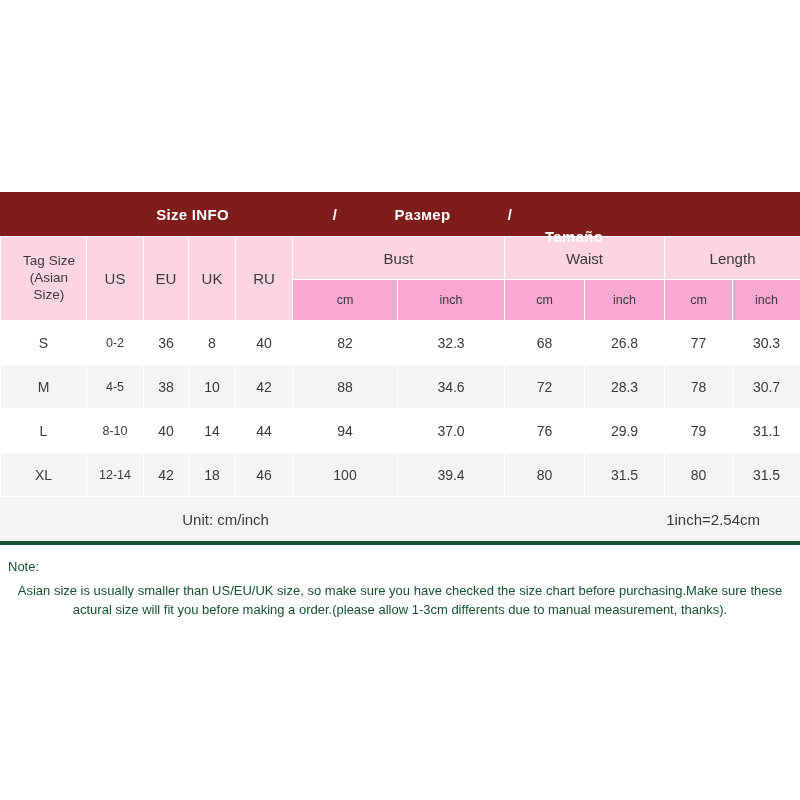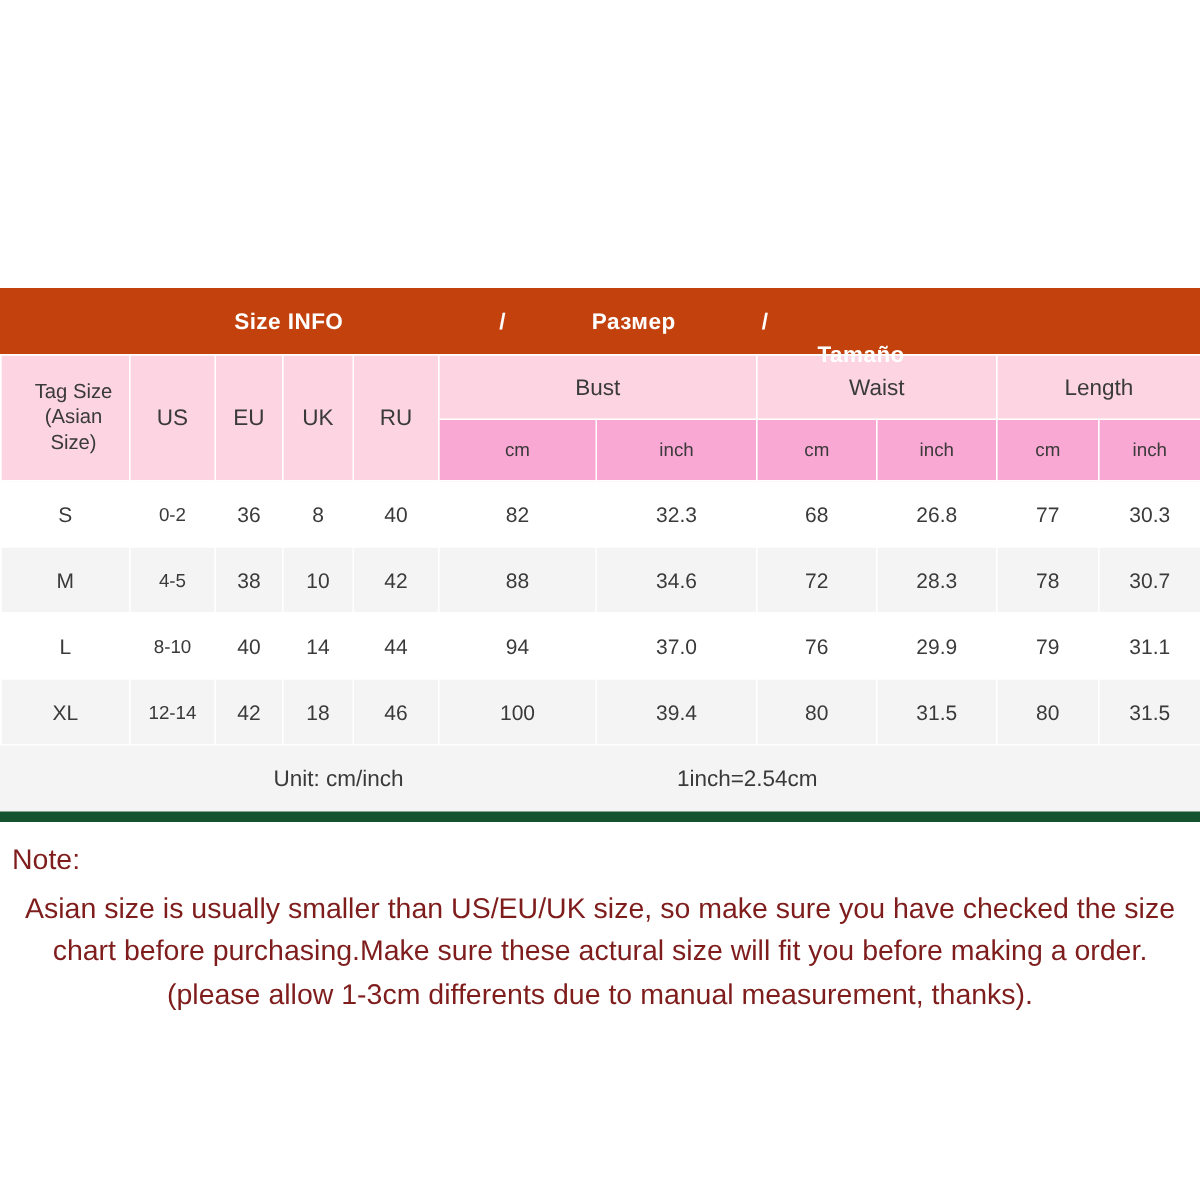"Size INFO" .size-info-bar { background: #c2410c -> #7f1d1d }
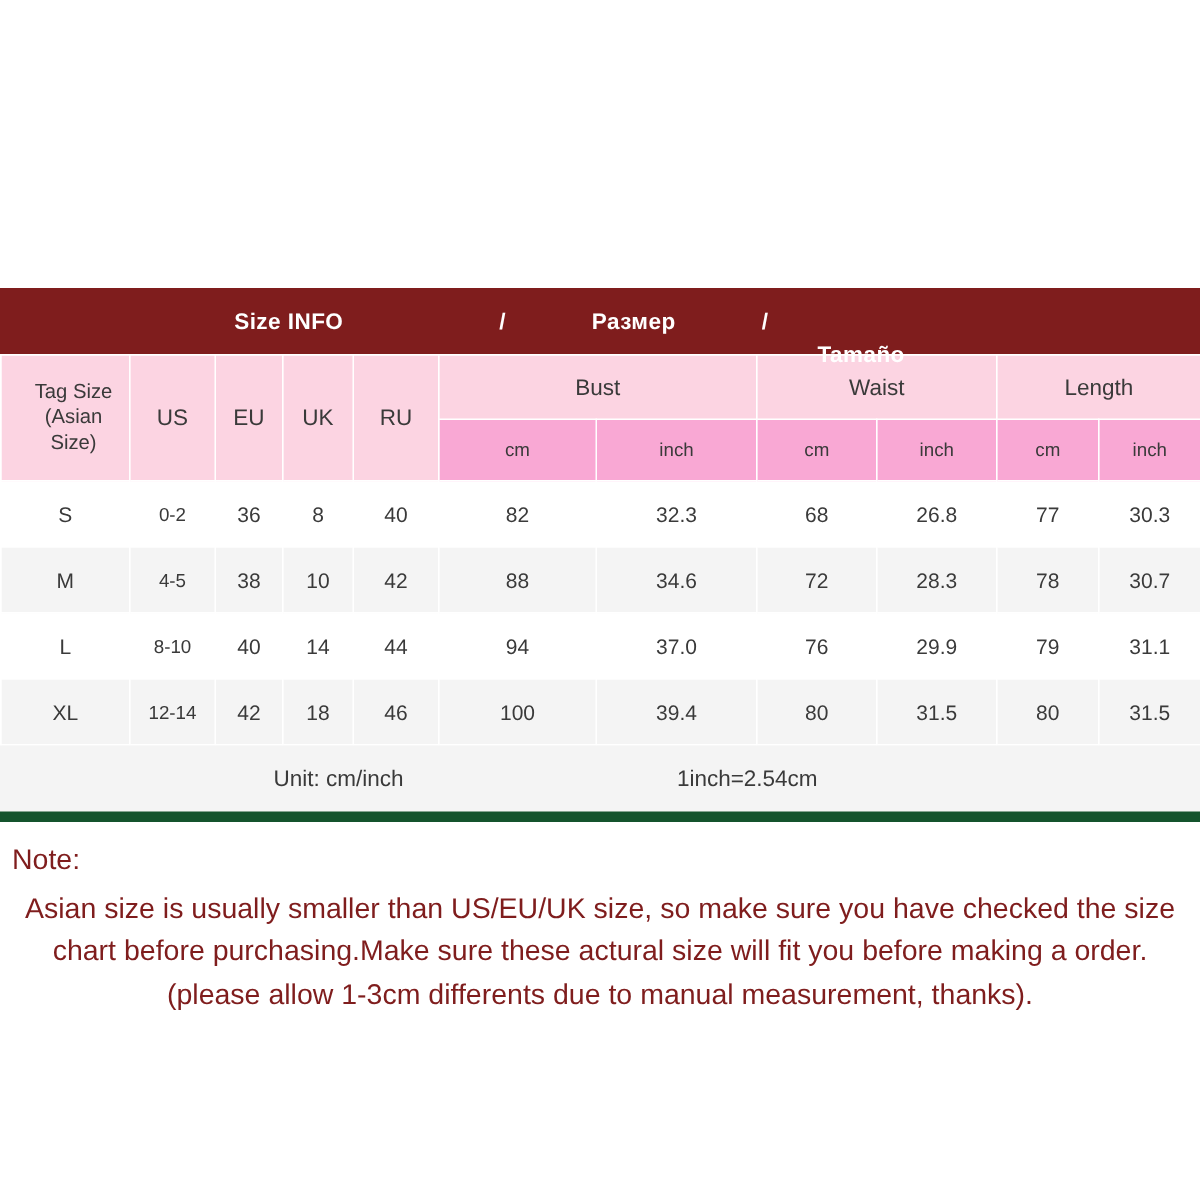"Unit: cm/inch" .unit-bar { border-bottom: 7px solid #14532d -> 4px solid #14532d }
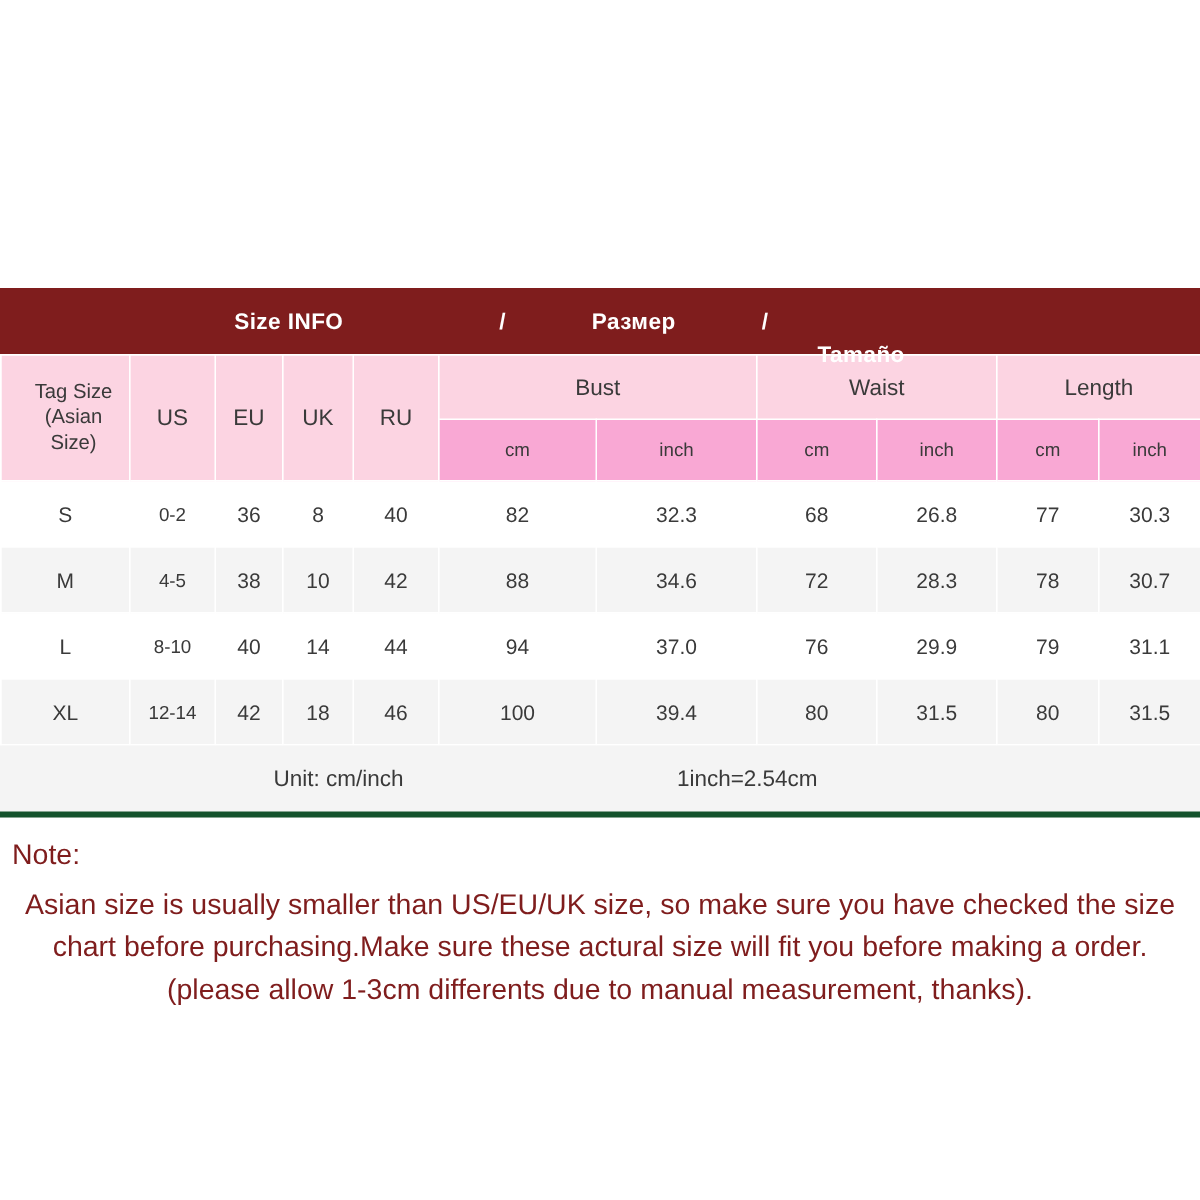"1inch=2.54cm" .unit-right { text-align: left -> right }
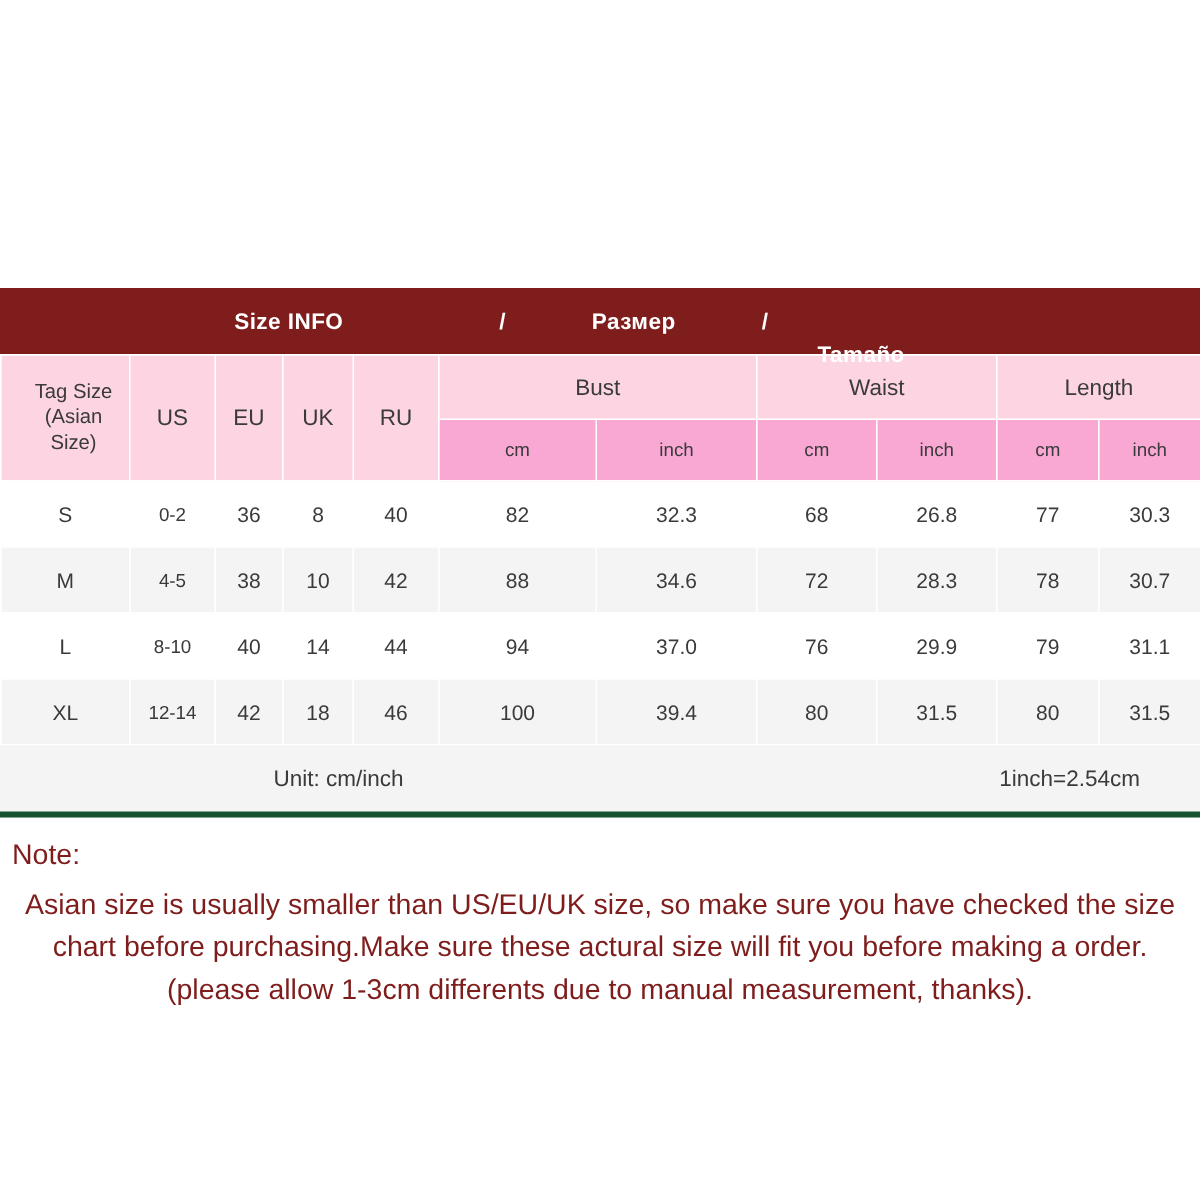"Note:" .note { color: #7f1d1d -> #14532d; font-size: 19px -> 13px }
